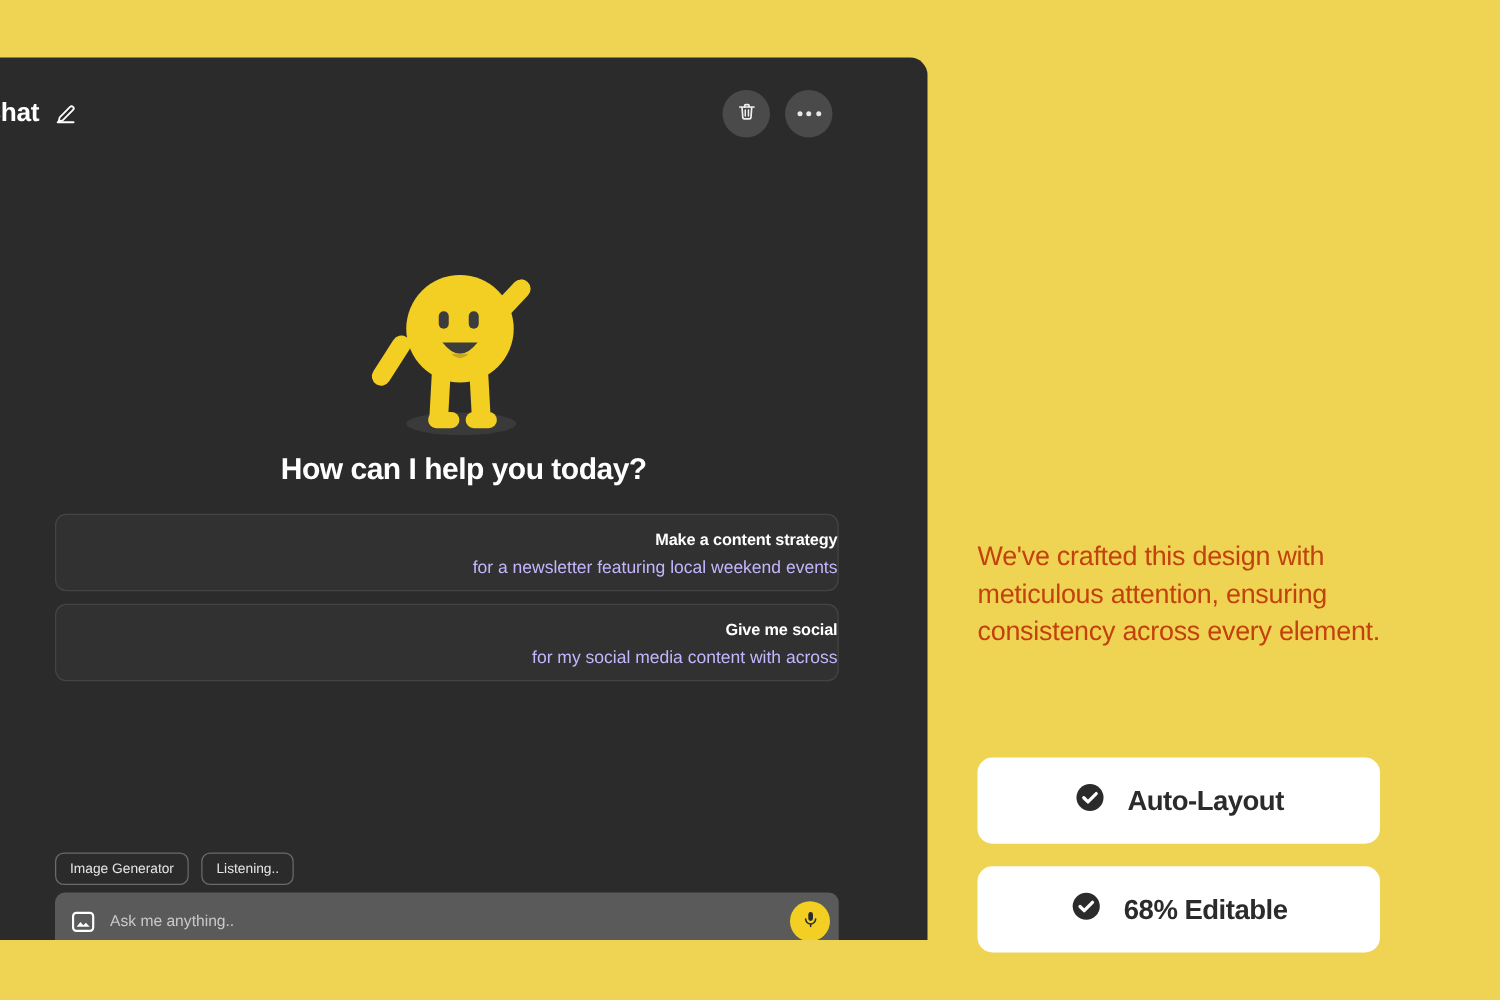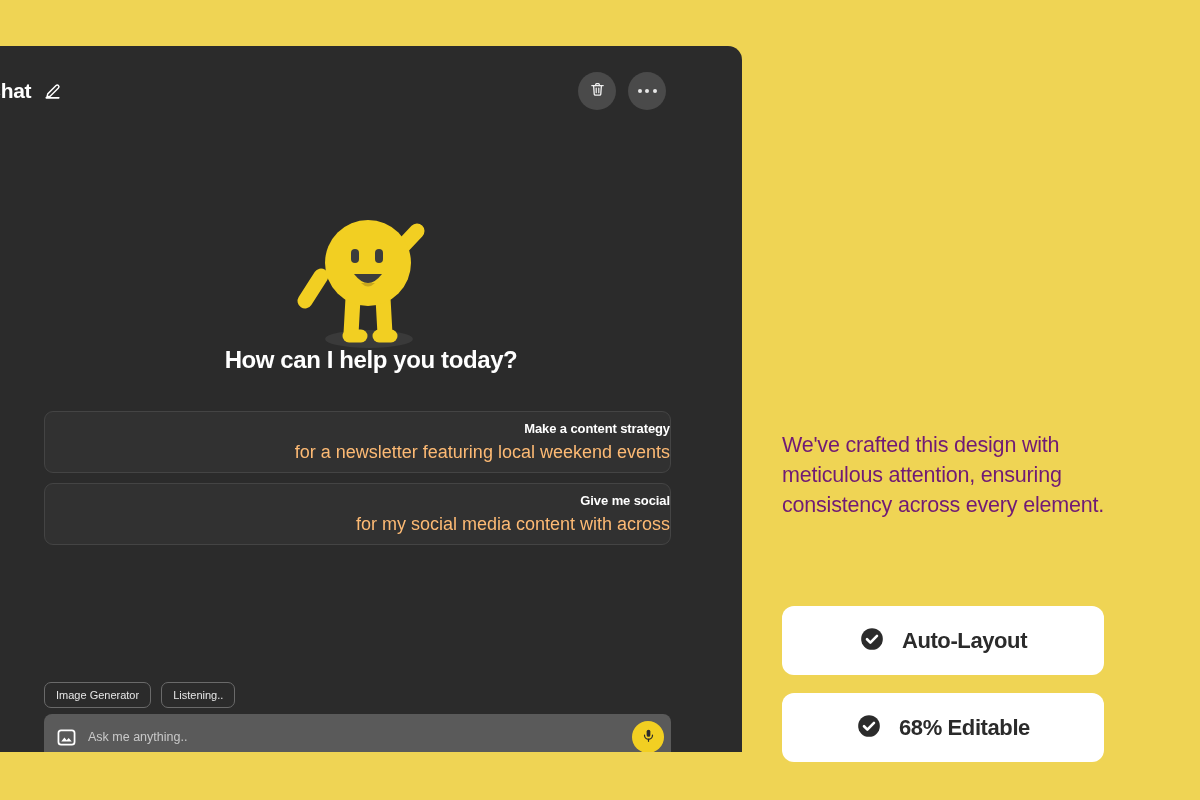"How can I help you" #greeting { top: 300px -> 316px }
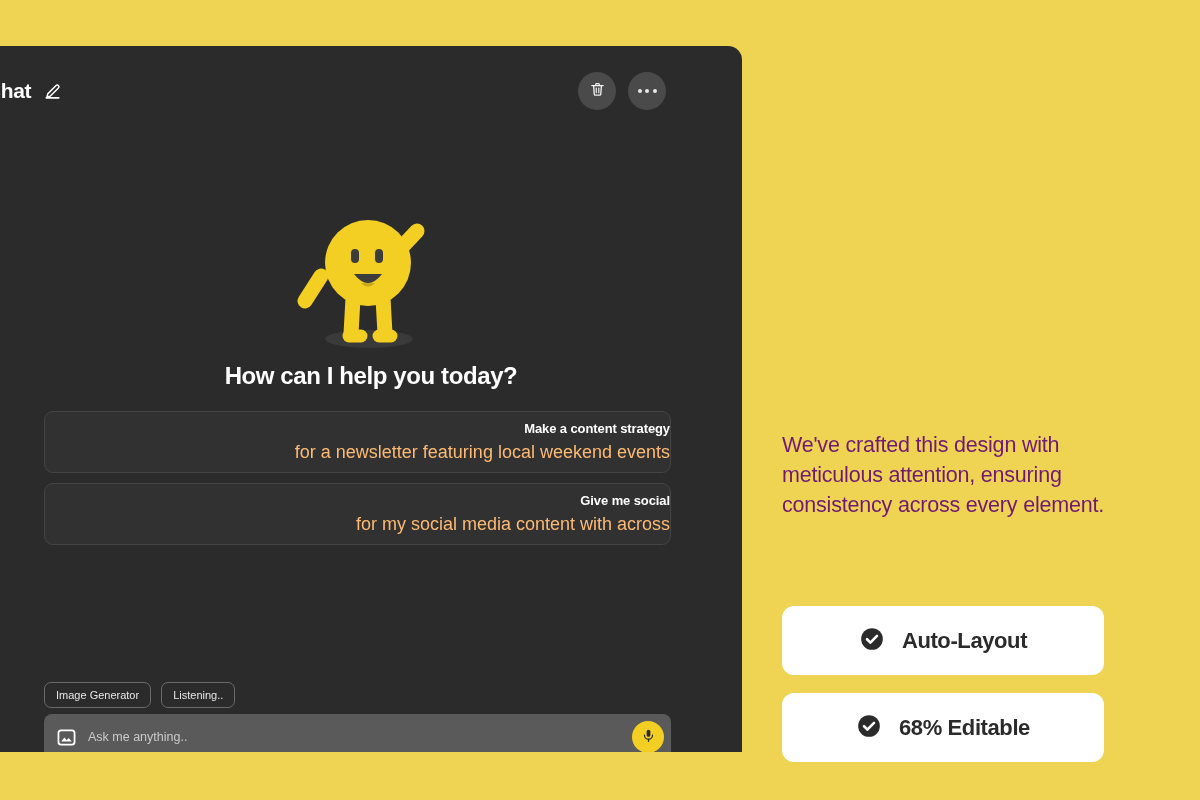"for a newsletter featuring local" .sugg-sub { color: #fdba74 -> #c4b5fd; font-size: 18px -> 14px }
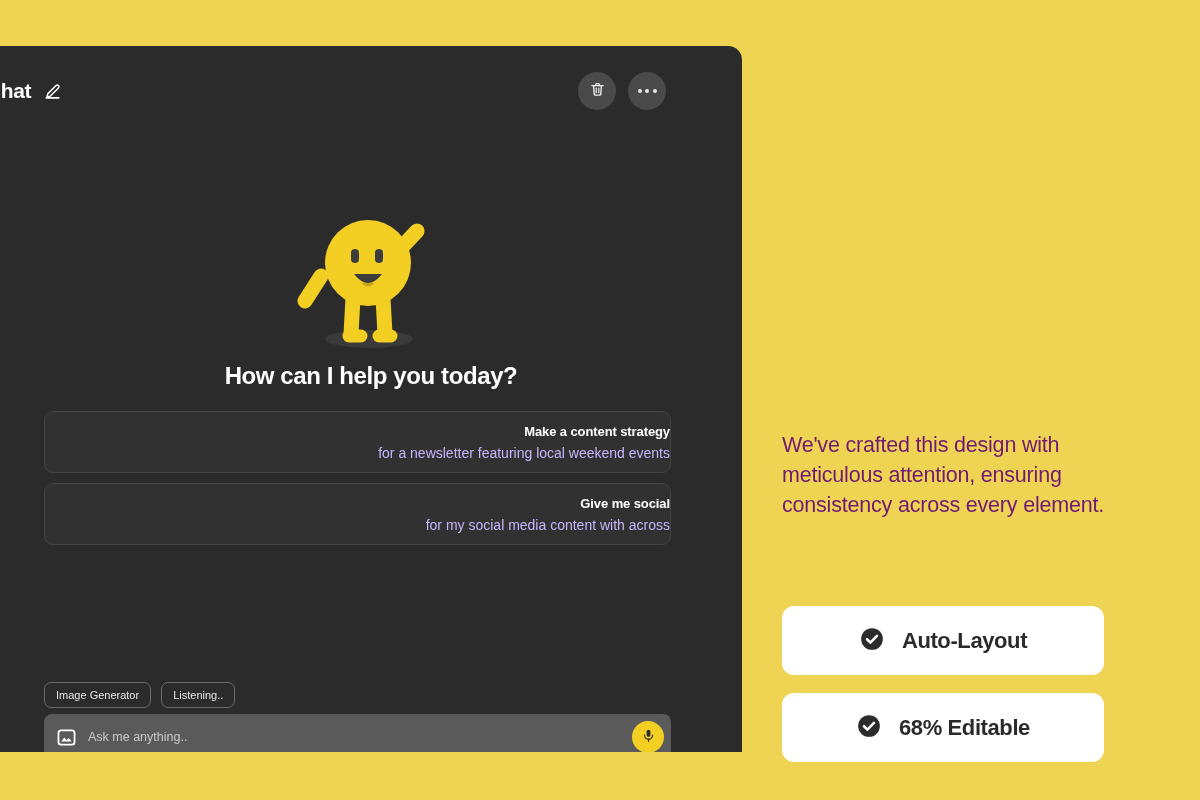"We've crafted this design with" #promo-headline { color: #701a75 -> #c2410c }
